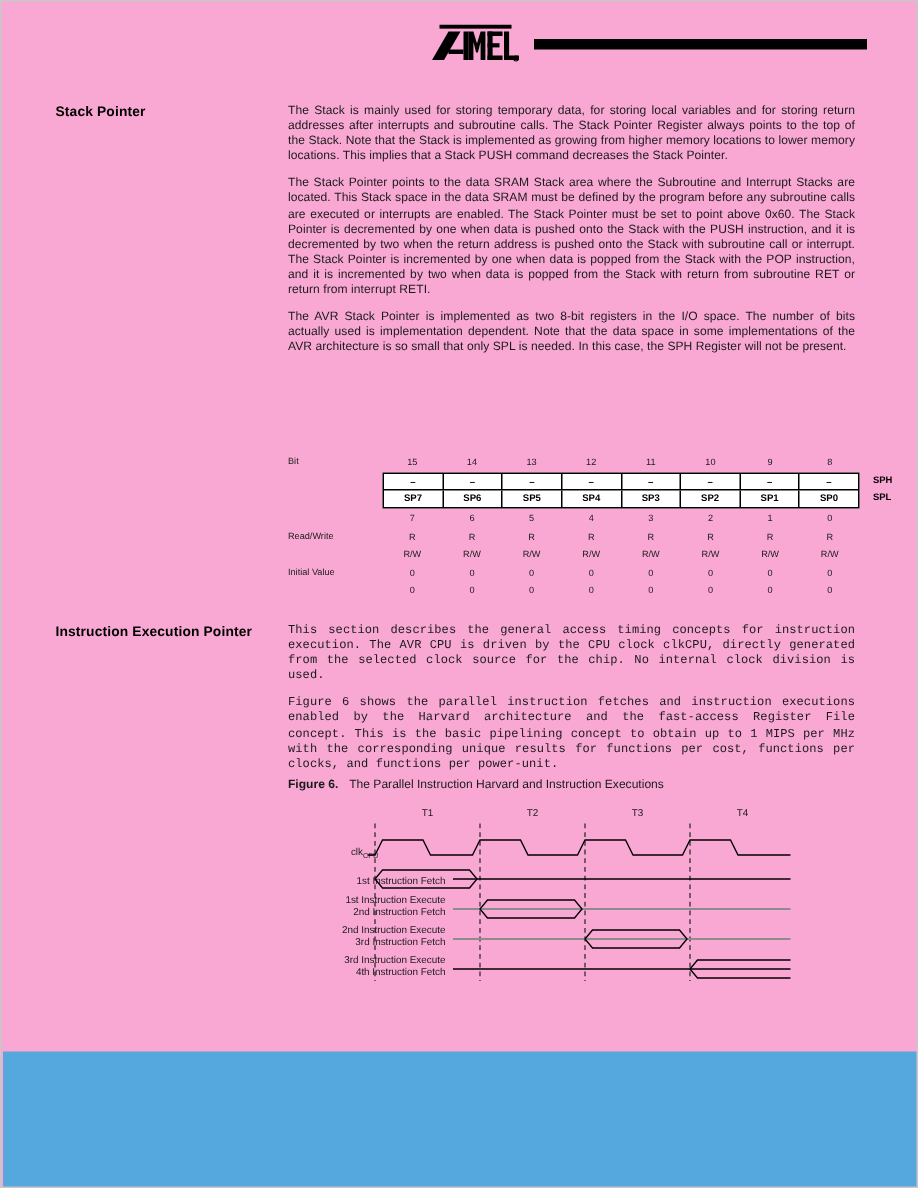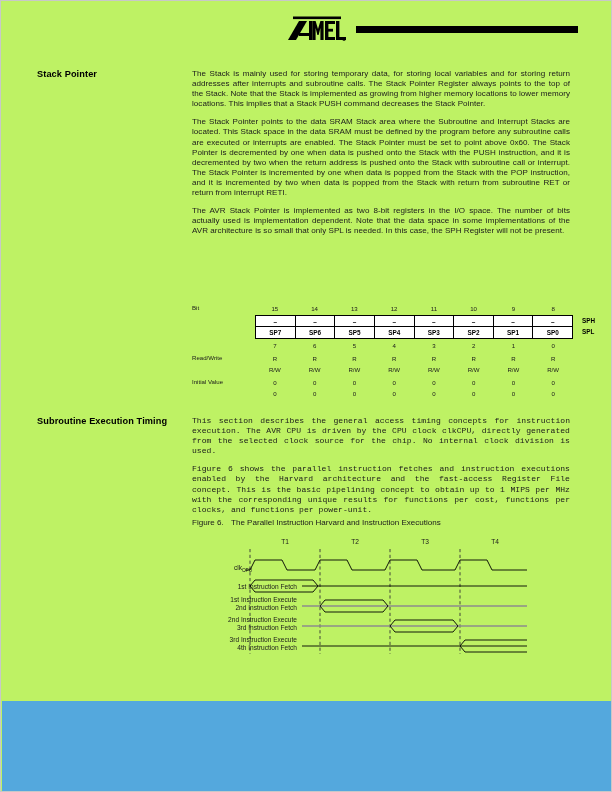"Stack Pointer" .page { background: #bef264 -> #f9a8d4 }
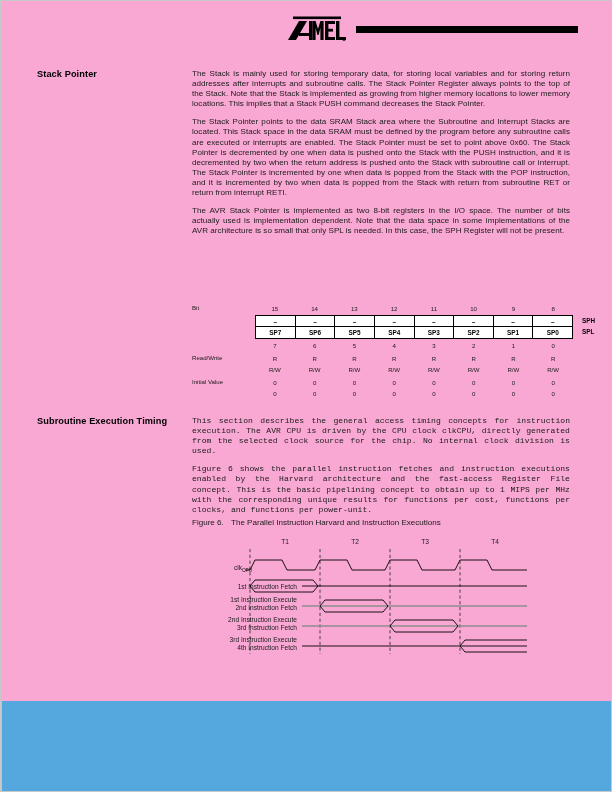"Subroutine Execution Timing" div.sec-title { text: Subroutine Execution Timing -> Instruction Execution Pointer }
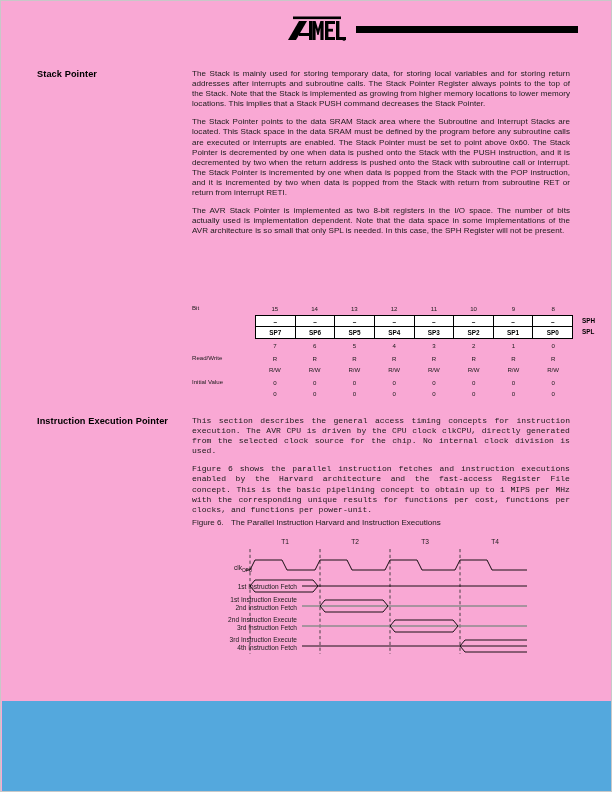"Figure 6." .fig-cap b { font-weight: normal -> bold }
